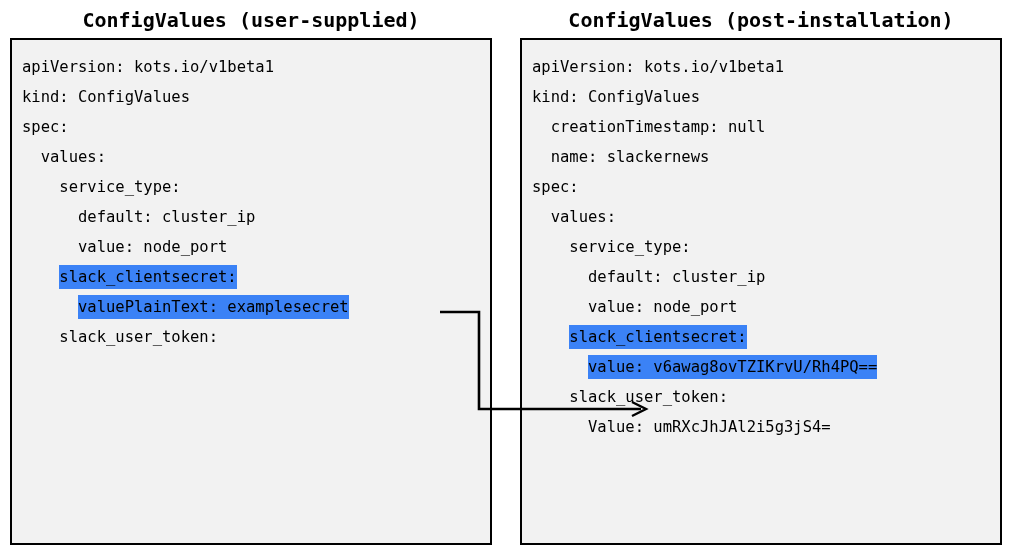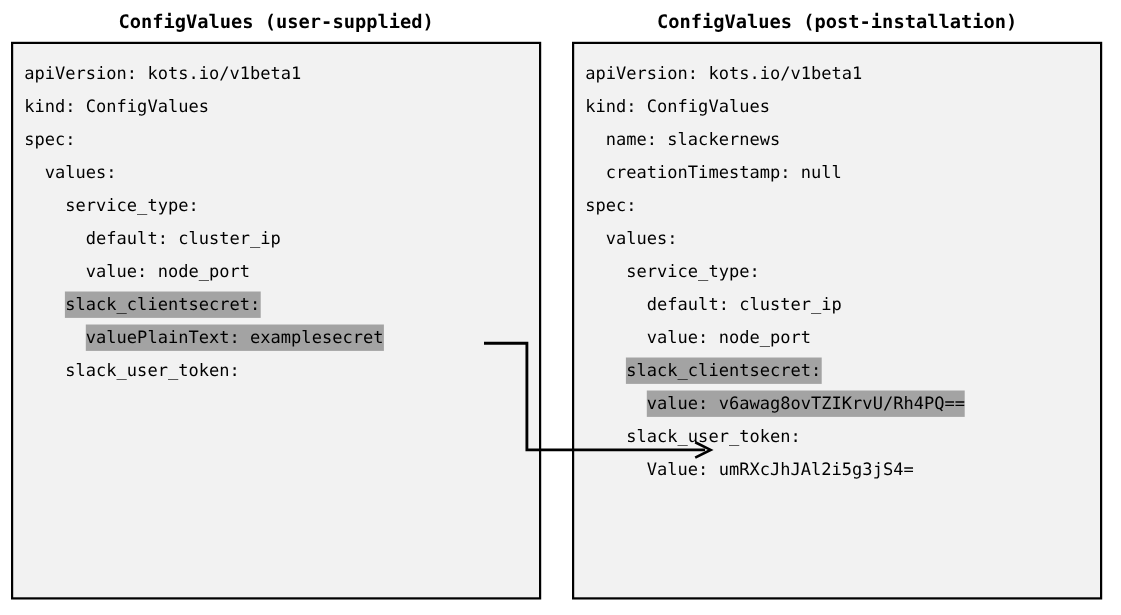"ConfigValues (user-supplied)" .panel-title { font-size: 17px -> 20px }
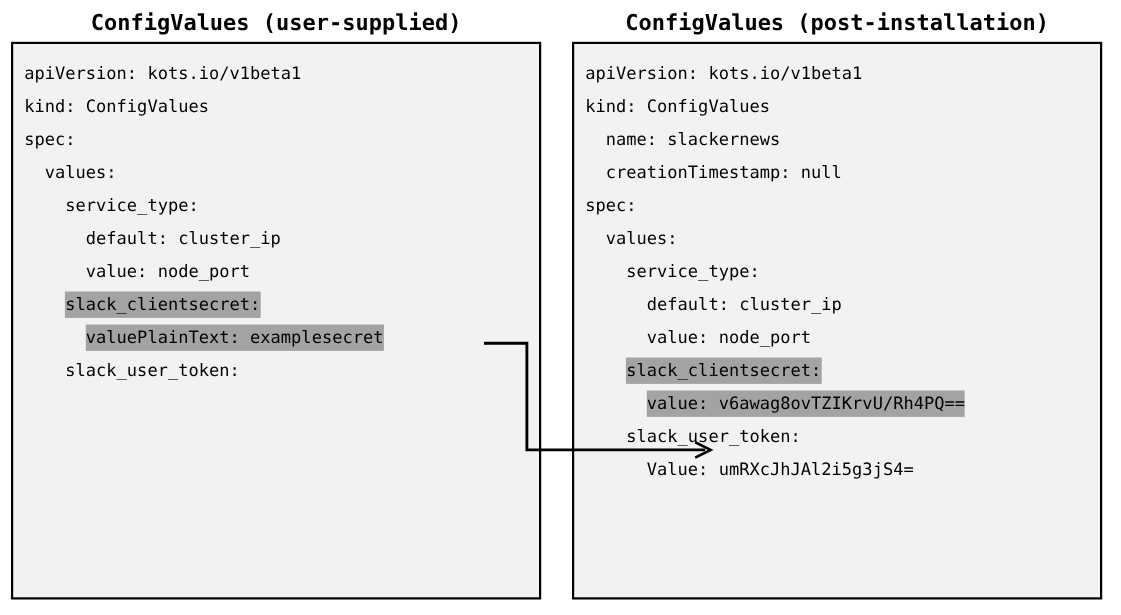"name: slackernews" div.code-line { order: before "creationTimestamp: null" -> after "creationTimestamp: null" }
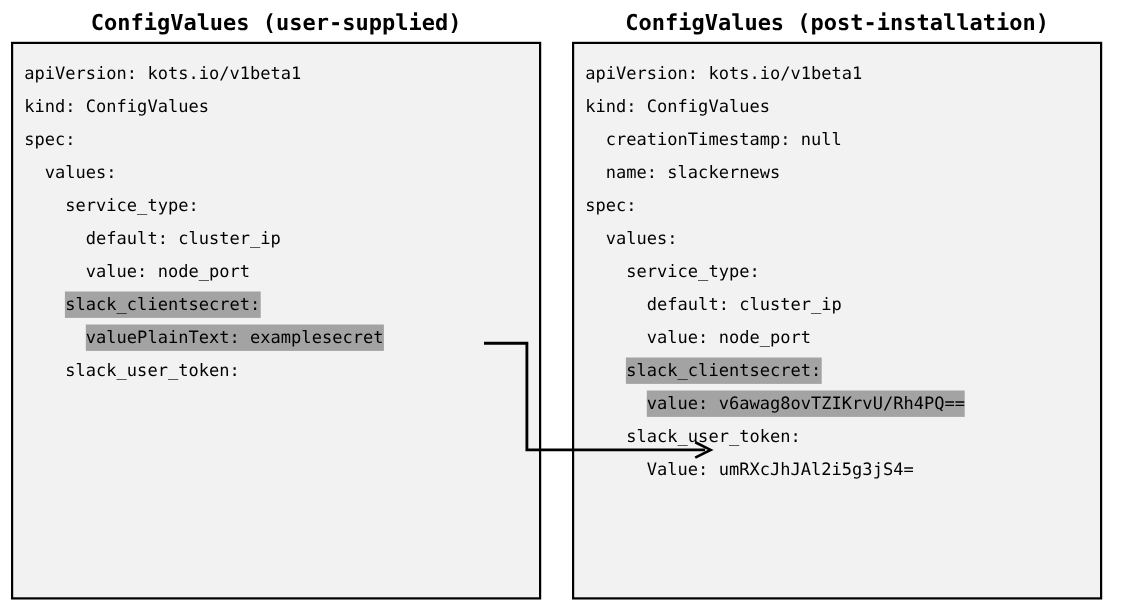"slack_clientsecret:" .code-line.hl .seg { background: #a3a3a3 -> #3b82f6 }
